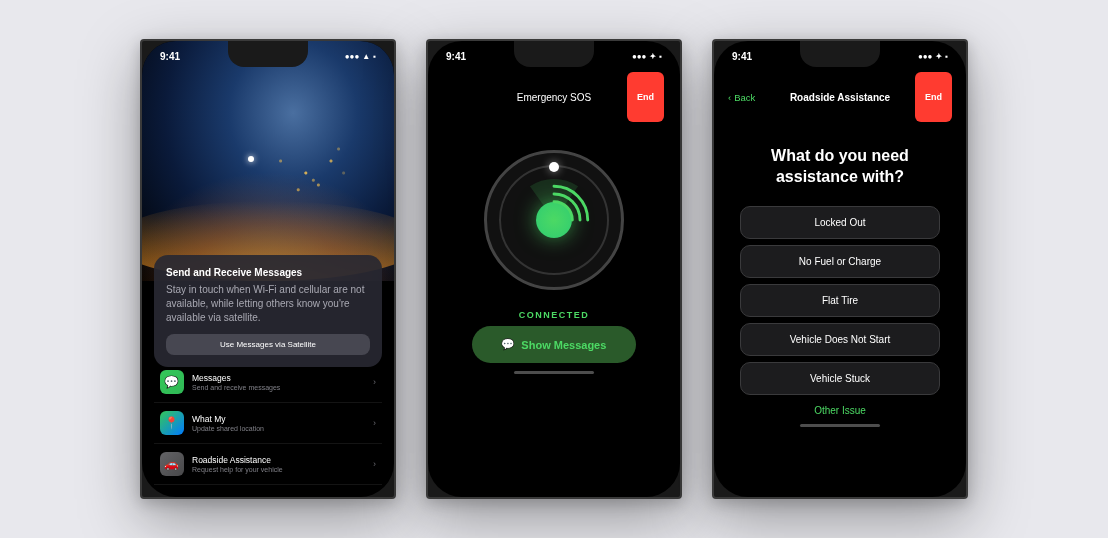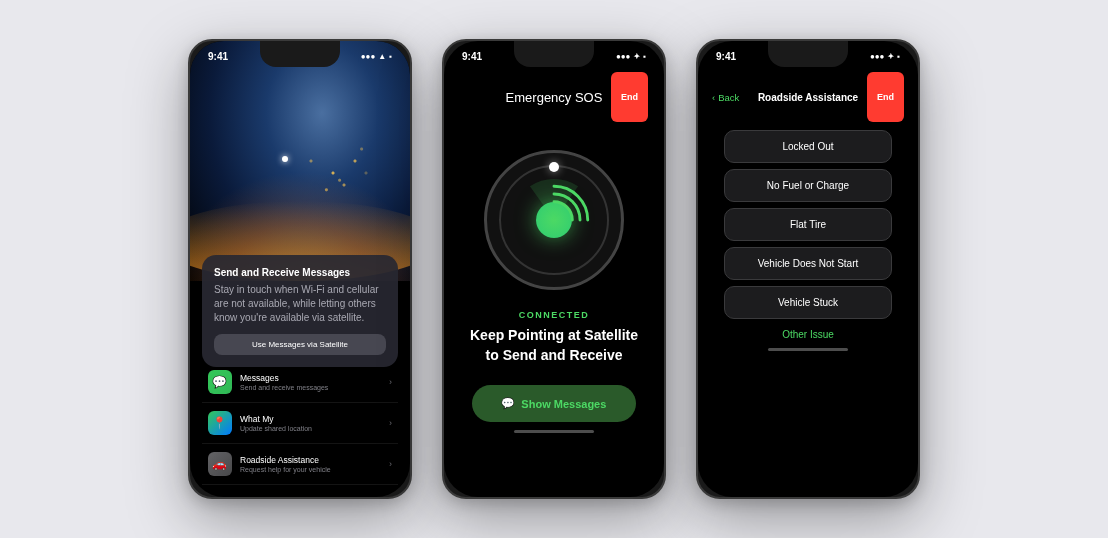"9:41" .phone { border-radius: 24px -> 4px; width: 224px -> 256px }
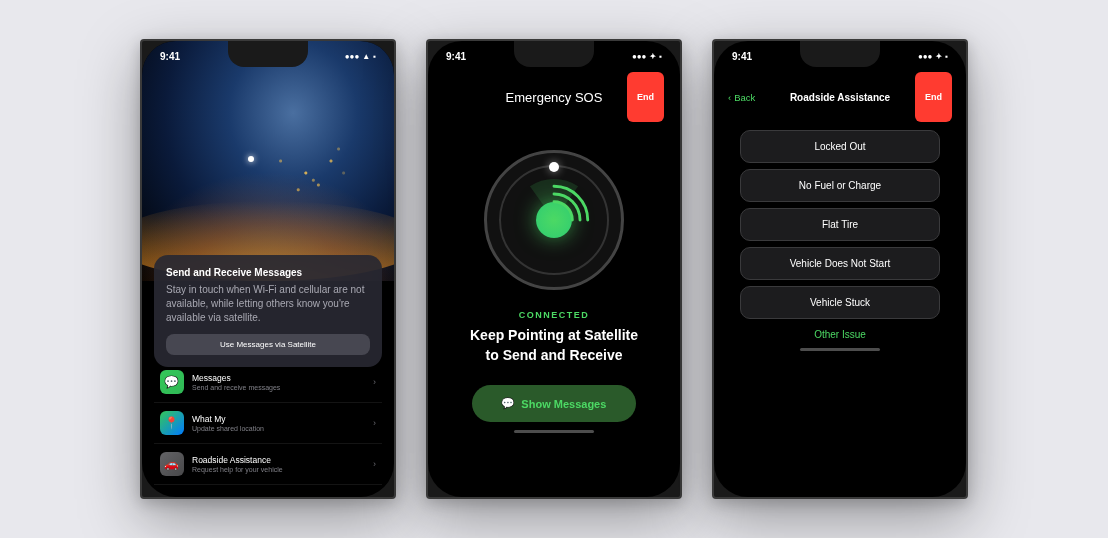"Emergency SOS" .phone2-header .title { font-size: 13px -> 10px }
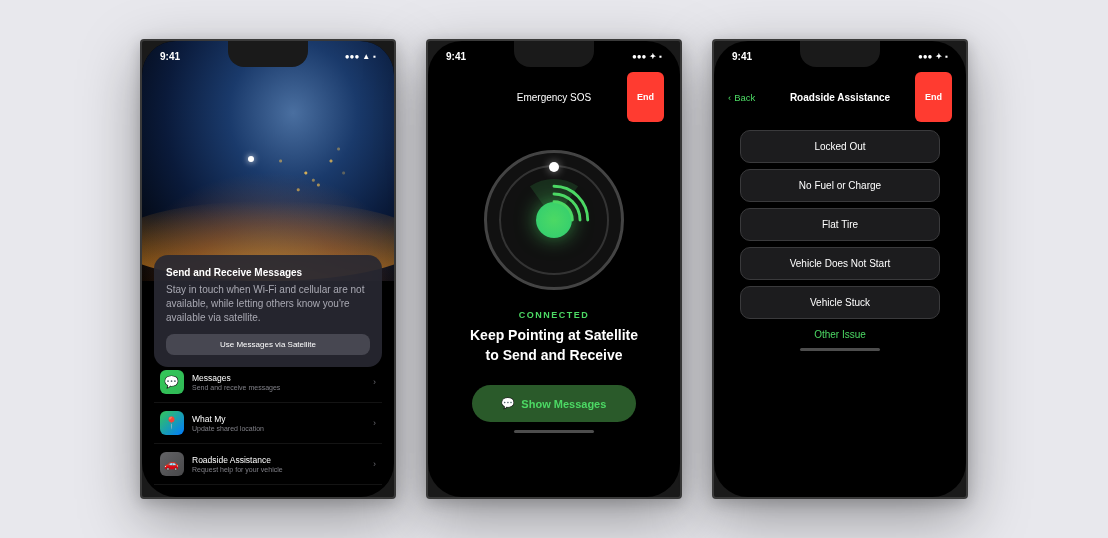"What do you need assistance" div.phone3-question { html: none -> <div>What do you need assistance with?</div> }
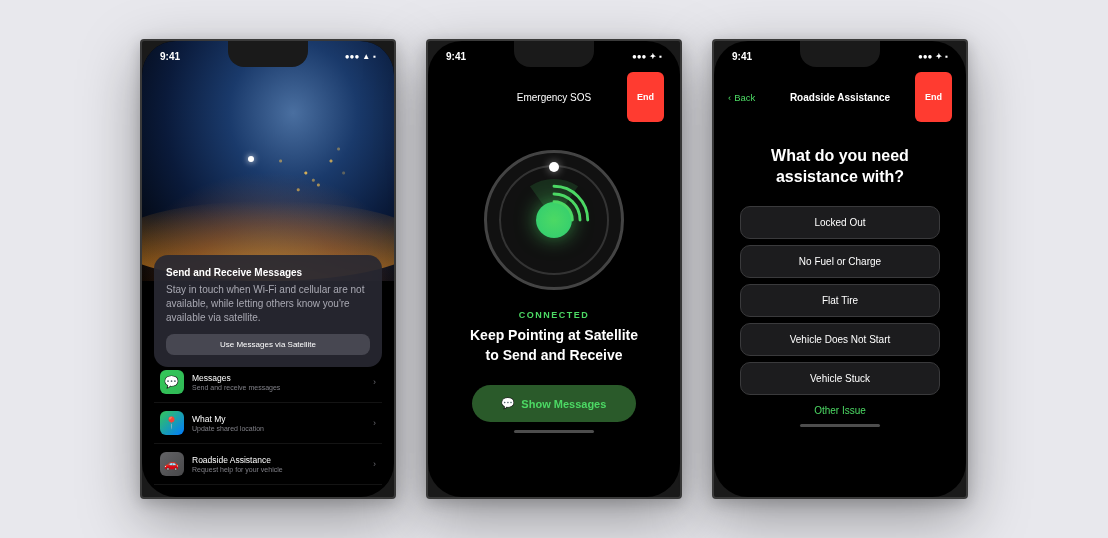"Keep Pointing at Satellite" div.keep-pointing-text { html: <div> Keep Pointing at Satellite<br>to Send and Receive </div> -> none }
